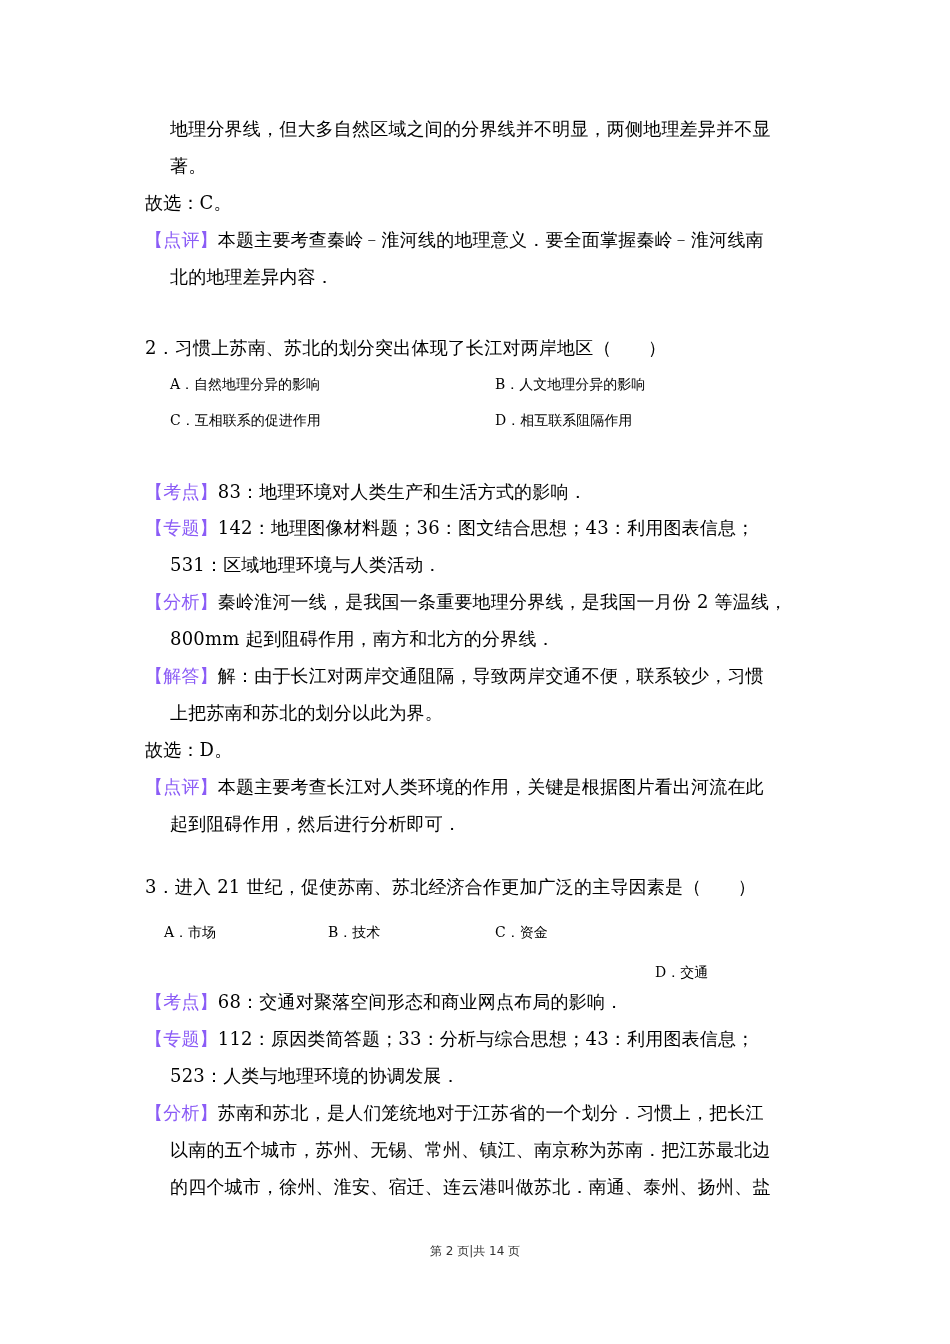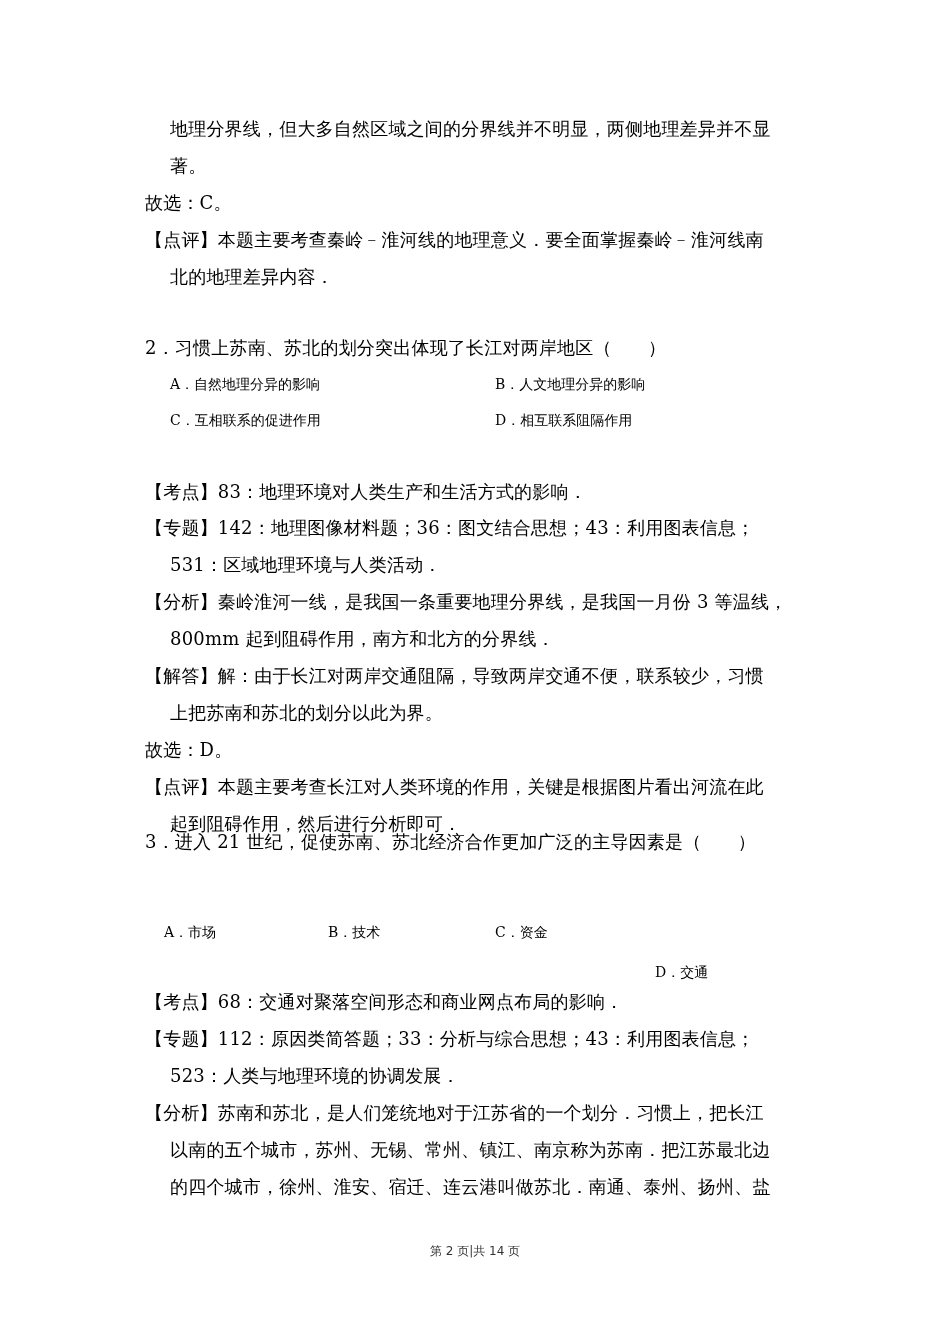"【点评】" .tag { color: #000000 -> #8b5cf6 }
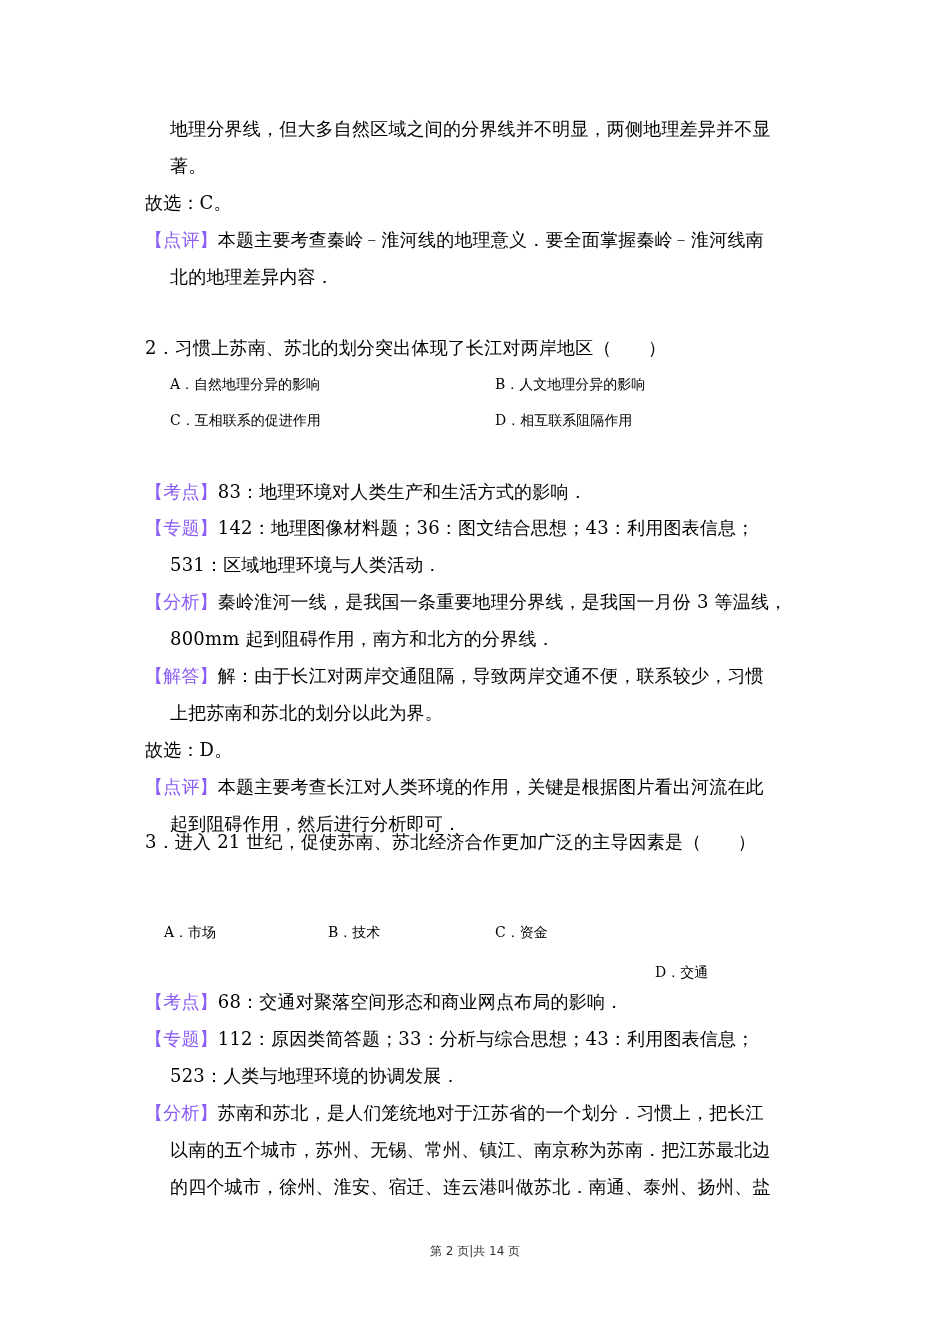"秦岭淮河一线，是我国一条重要地理分界线，是我国一月份 3 等温线，" span { text: 3 -> 2 }
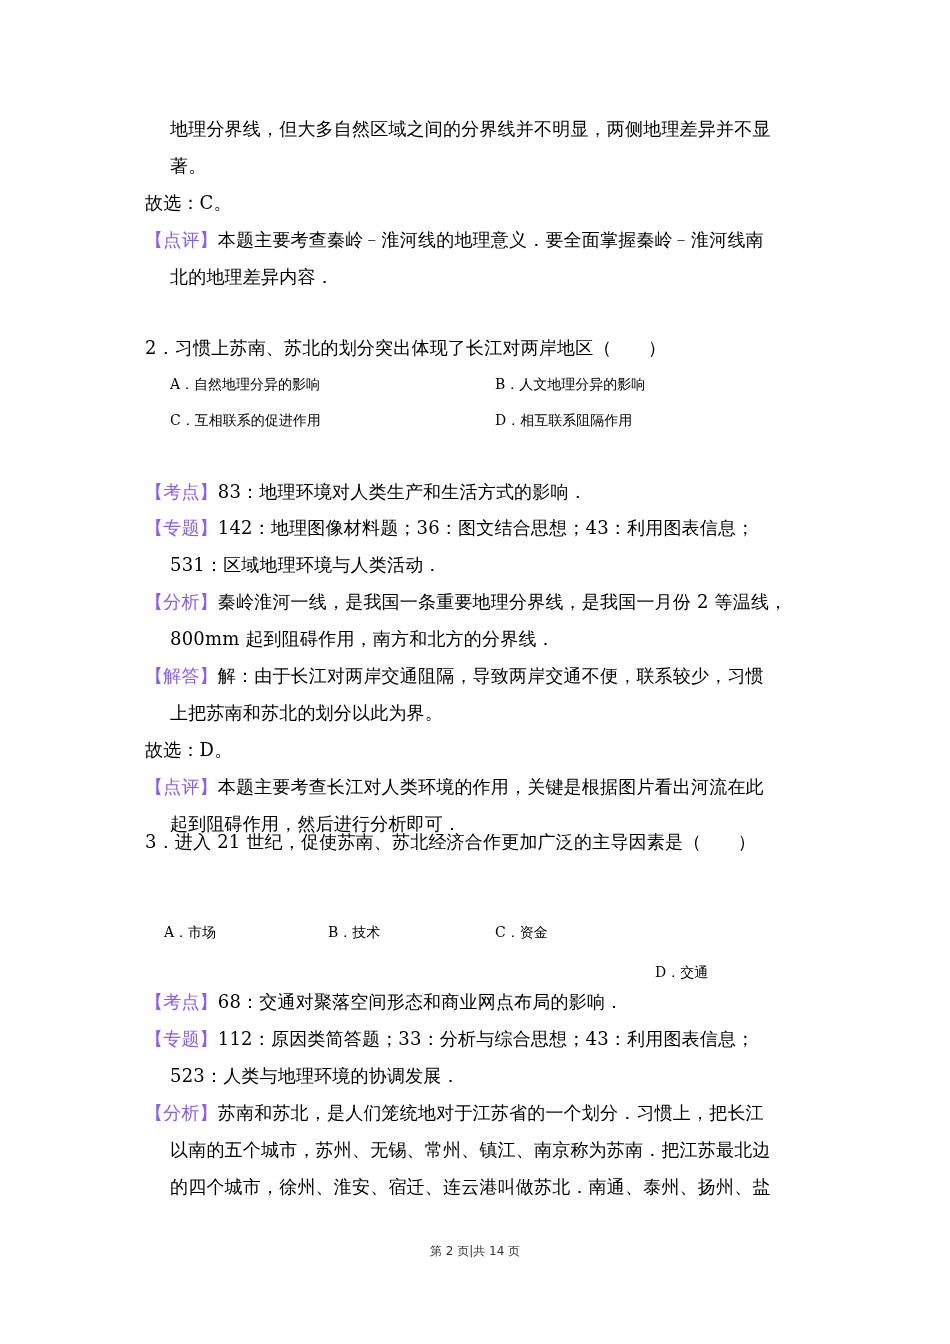"3．进入 21 世纪，促使苏南、苏北经济合作更加广泛的主导因素是（ ）" div.line { top: 830px -> 875px }
